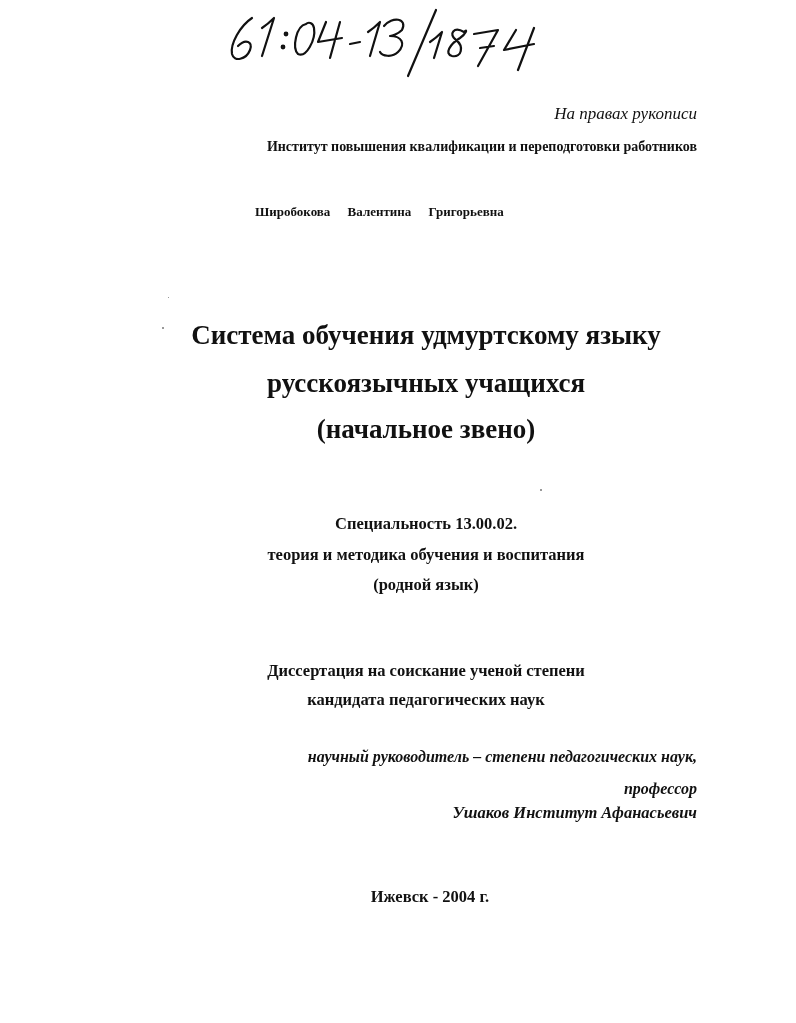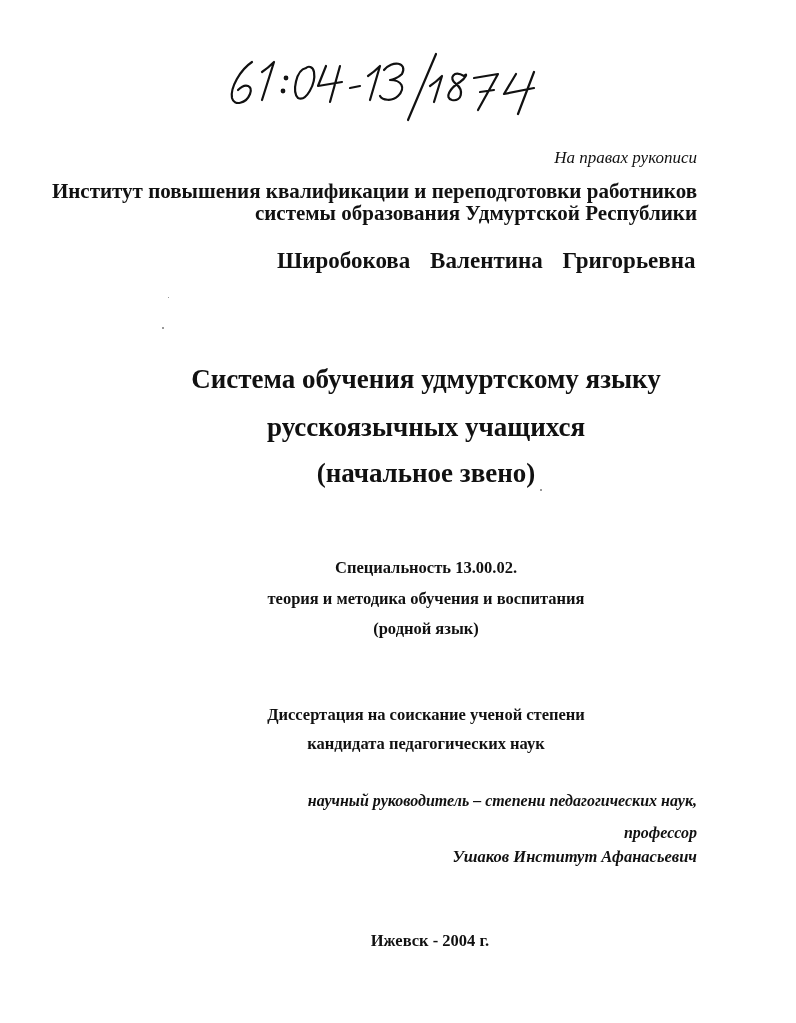"На правах рукописи" .abs { margin-top: 44px -> none }
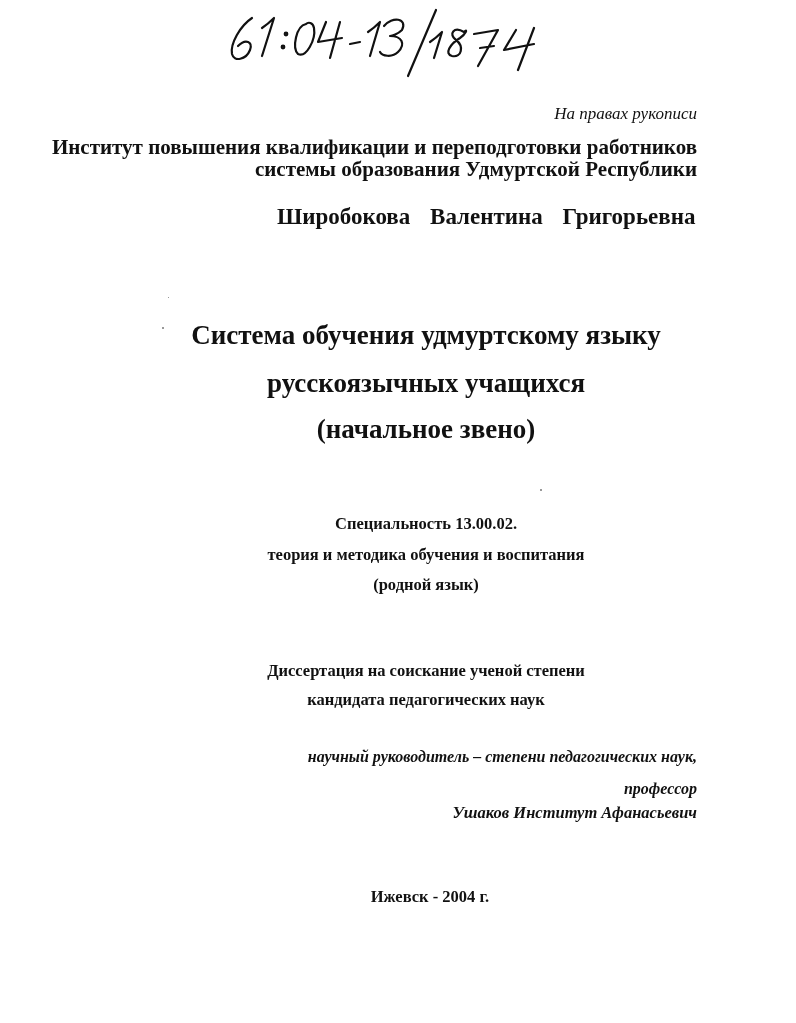"Институт повышения квалификации и" .institute { font-size: 21px -> 14px }
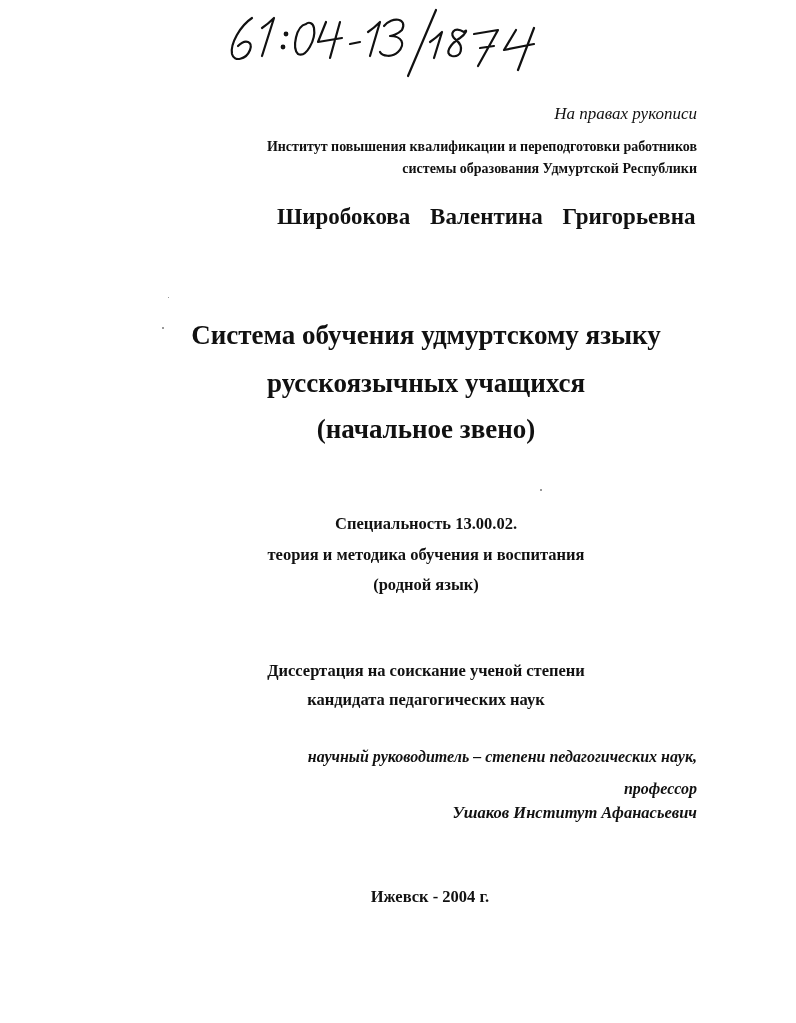"системы образования Удмуртской" div { html: <div>системы образования Удмуртской Республики</div> -> none }
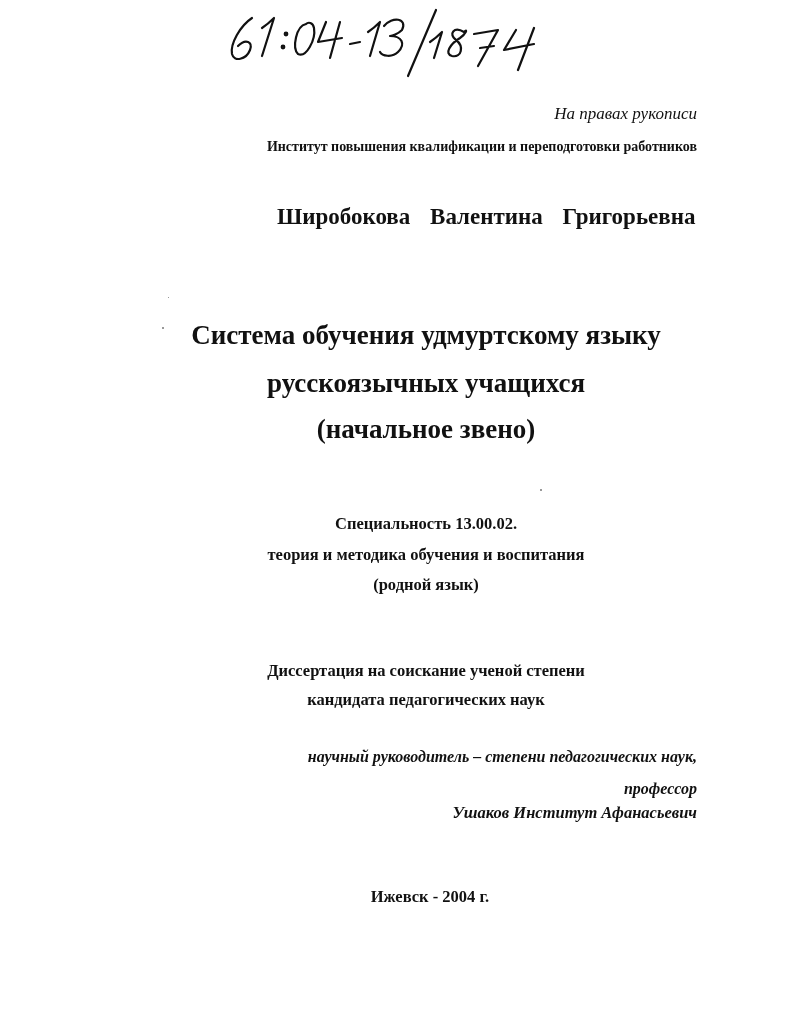"Широбокова Валентина Григорьевна" .author { font-size: 23px -> 13px; left: 277px -> 255px }
